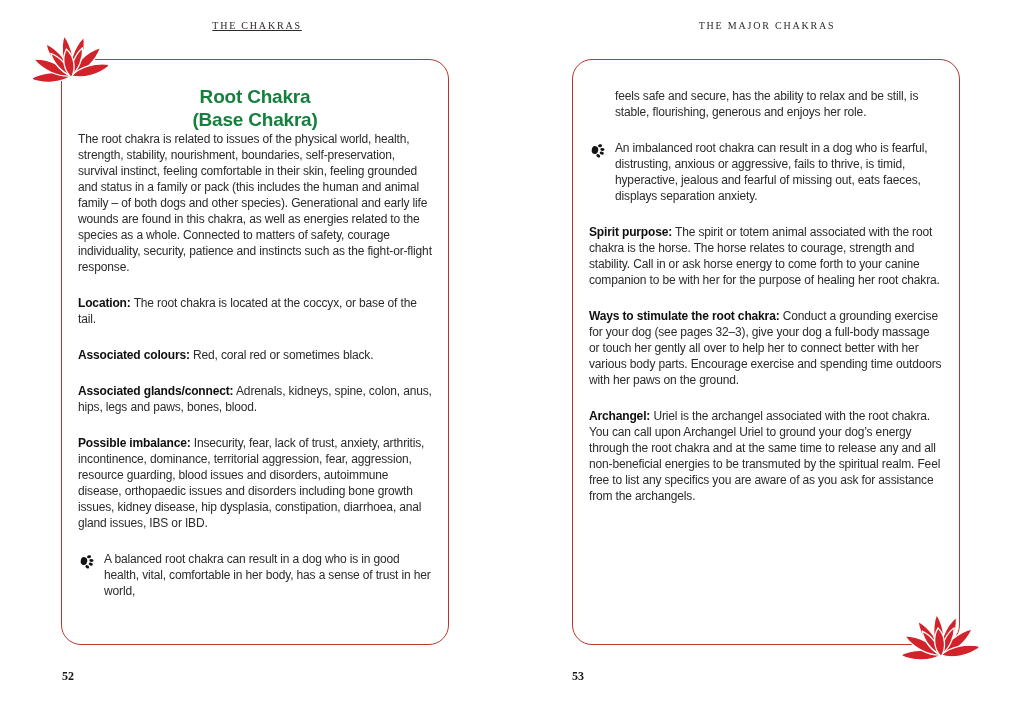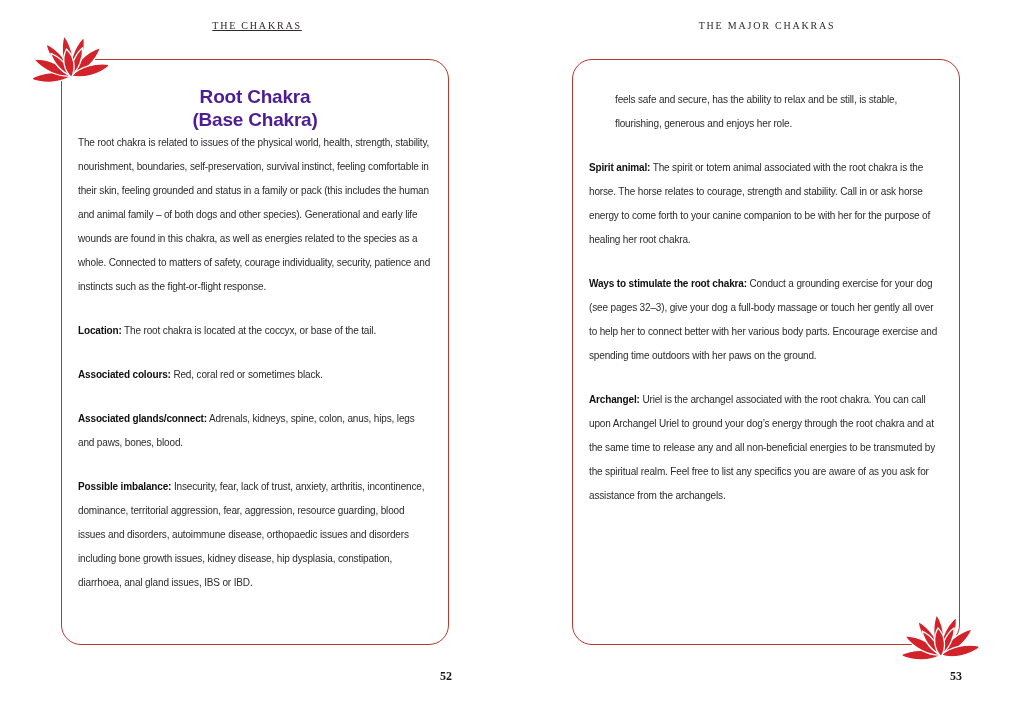"Root Chakra" .chapter-title { color: #4c1d95 -> #15803d }
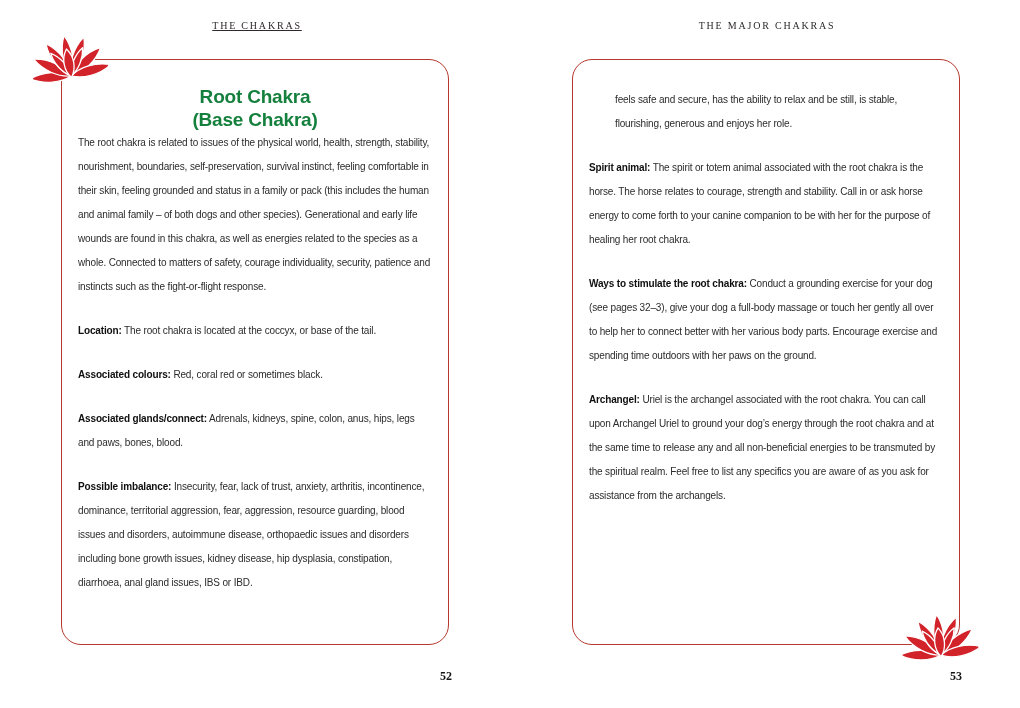"feels safe and secure, has" .body-text, .paw-row p, .continuation { font-size: 10px -> 12px; line-height: 24px -> 16px }
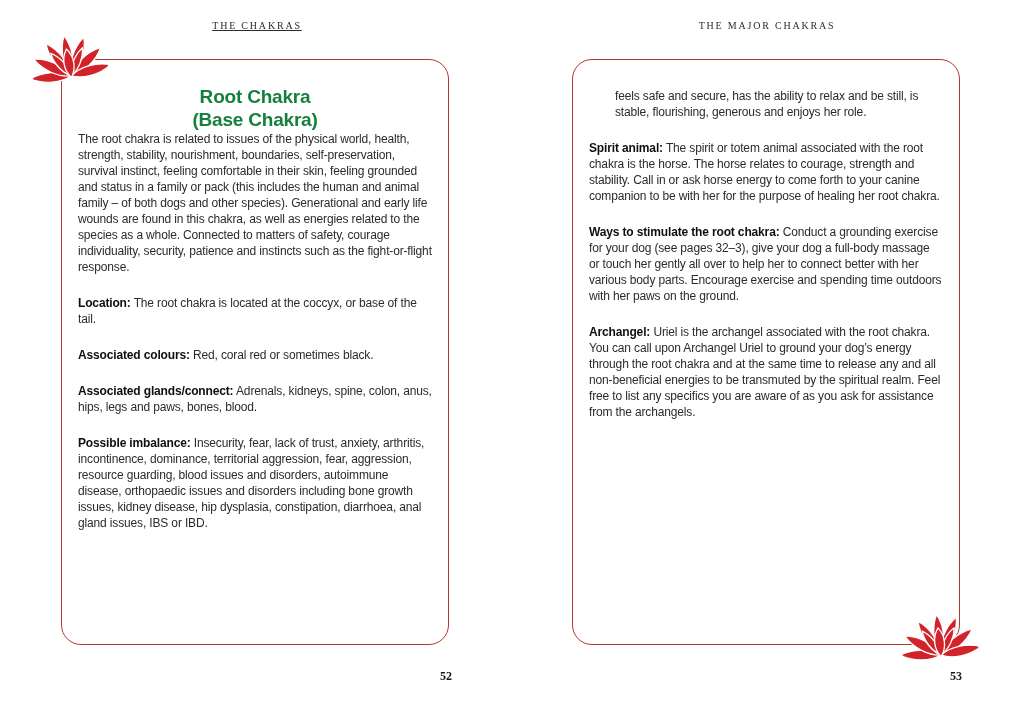"An imbalanced root chakra can" div.paw-row { html: none -> <div> <svg> <use></use> </svg> <p>An imbalanced root chakra can result in a dog who is fearful, distrusting, anxious or aggressive, fails to thrive, is timid, hyperactive, jealous and fearful of missing out, eats faeces, displays separation anxiety.</p> </div> }
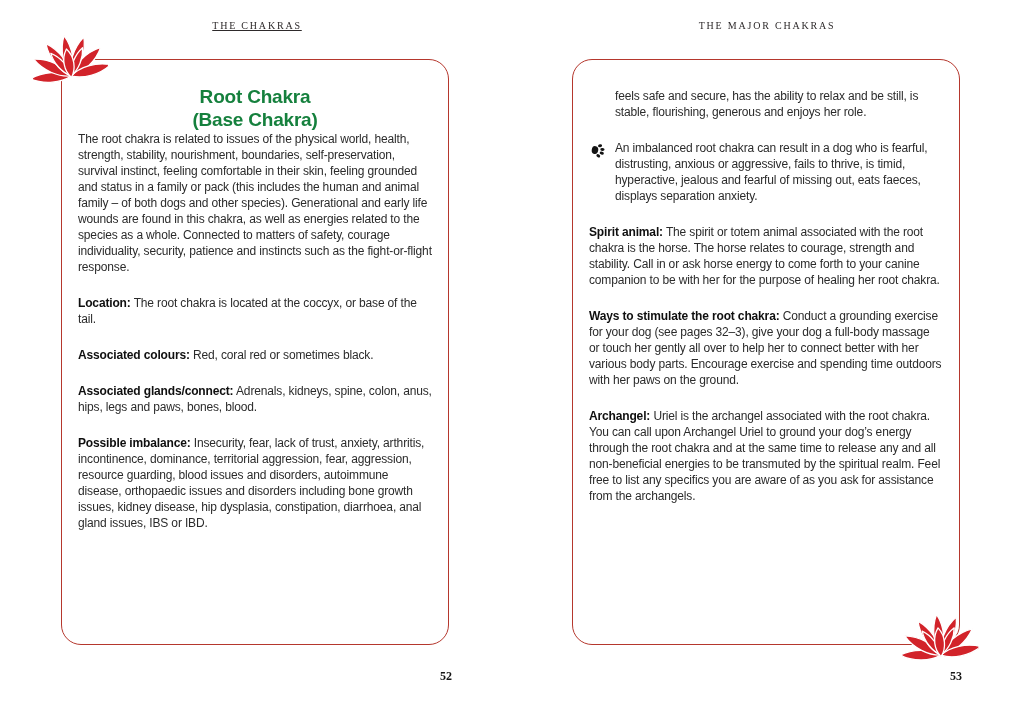"Spirit animal:" strong { text: animal -> purpose }
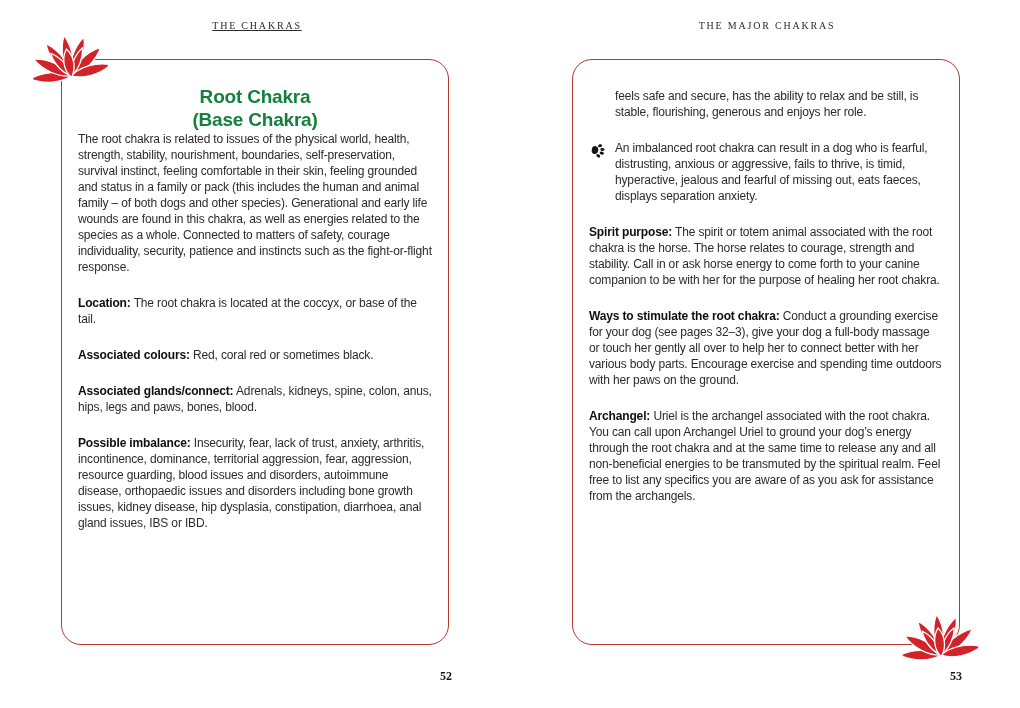"A balanced root chakra can" div.paw-row { html: none -> <div> <svg> <use></use> </svg> <p>A balanced root chakra can result in a dog who is in good health, vital, comfortable in her body, has a sense of trust in her world,</p> </div> }
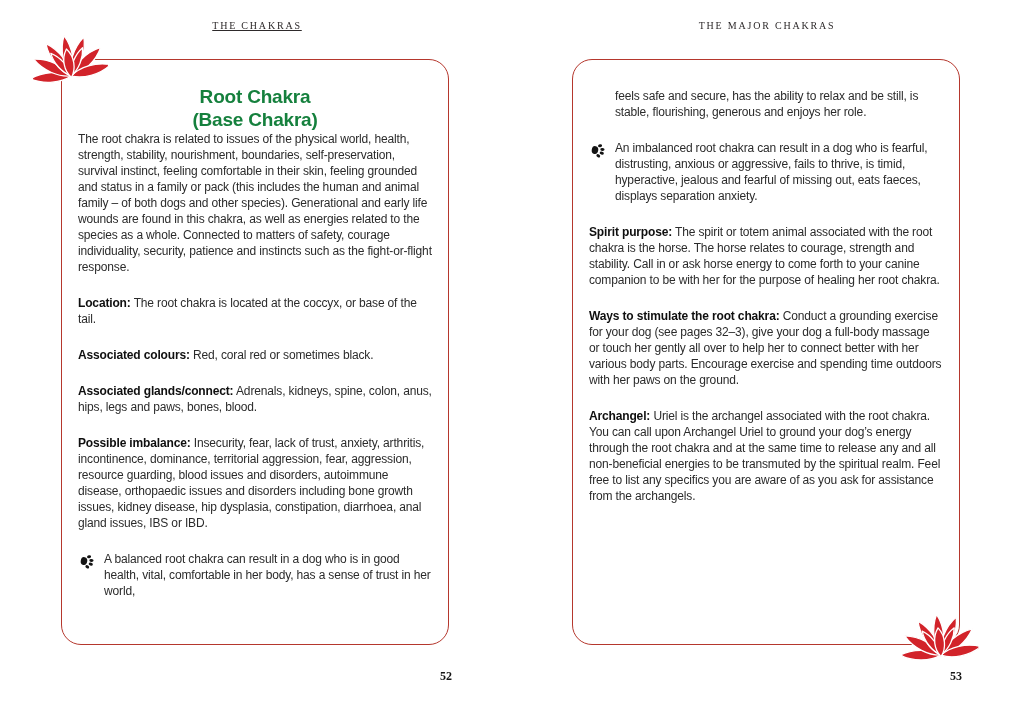"52" .page-number { text-align: right -> left }
